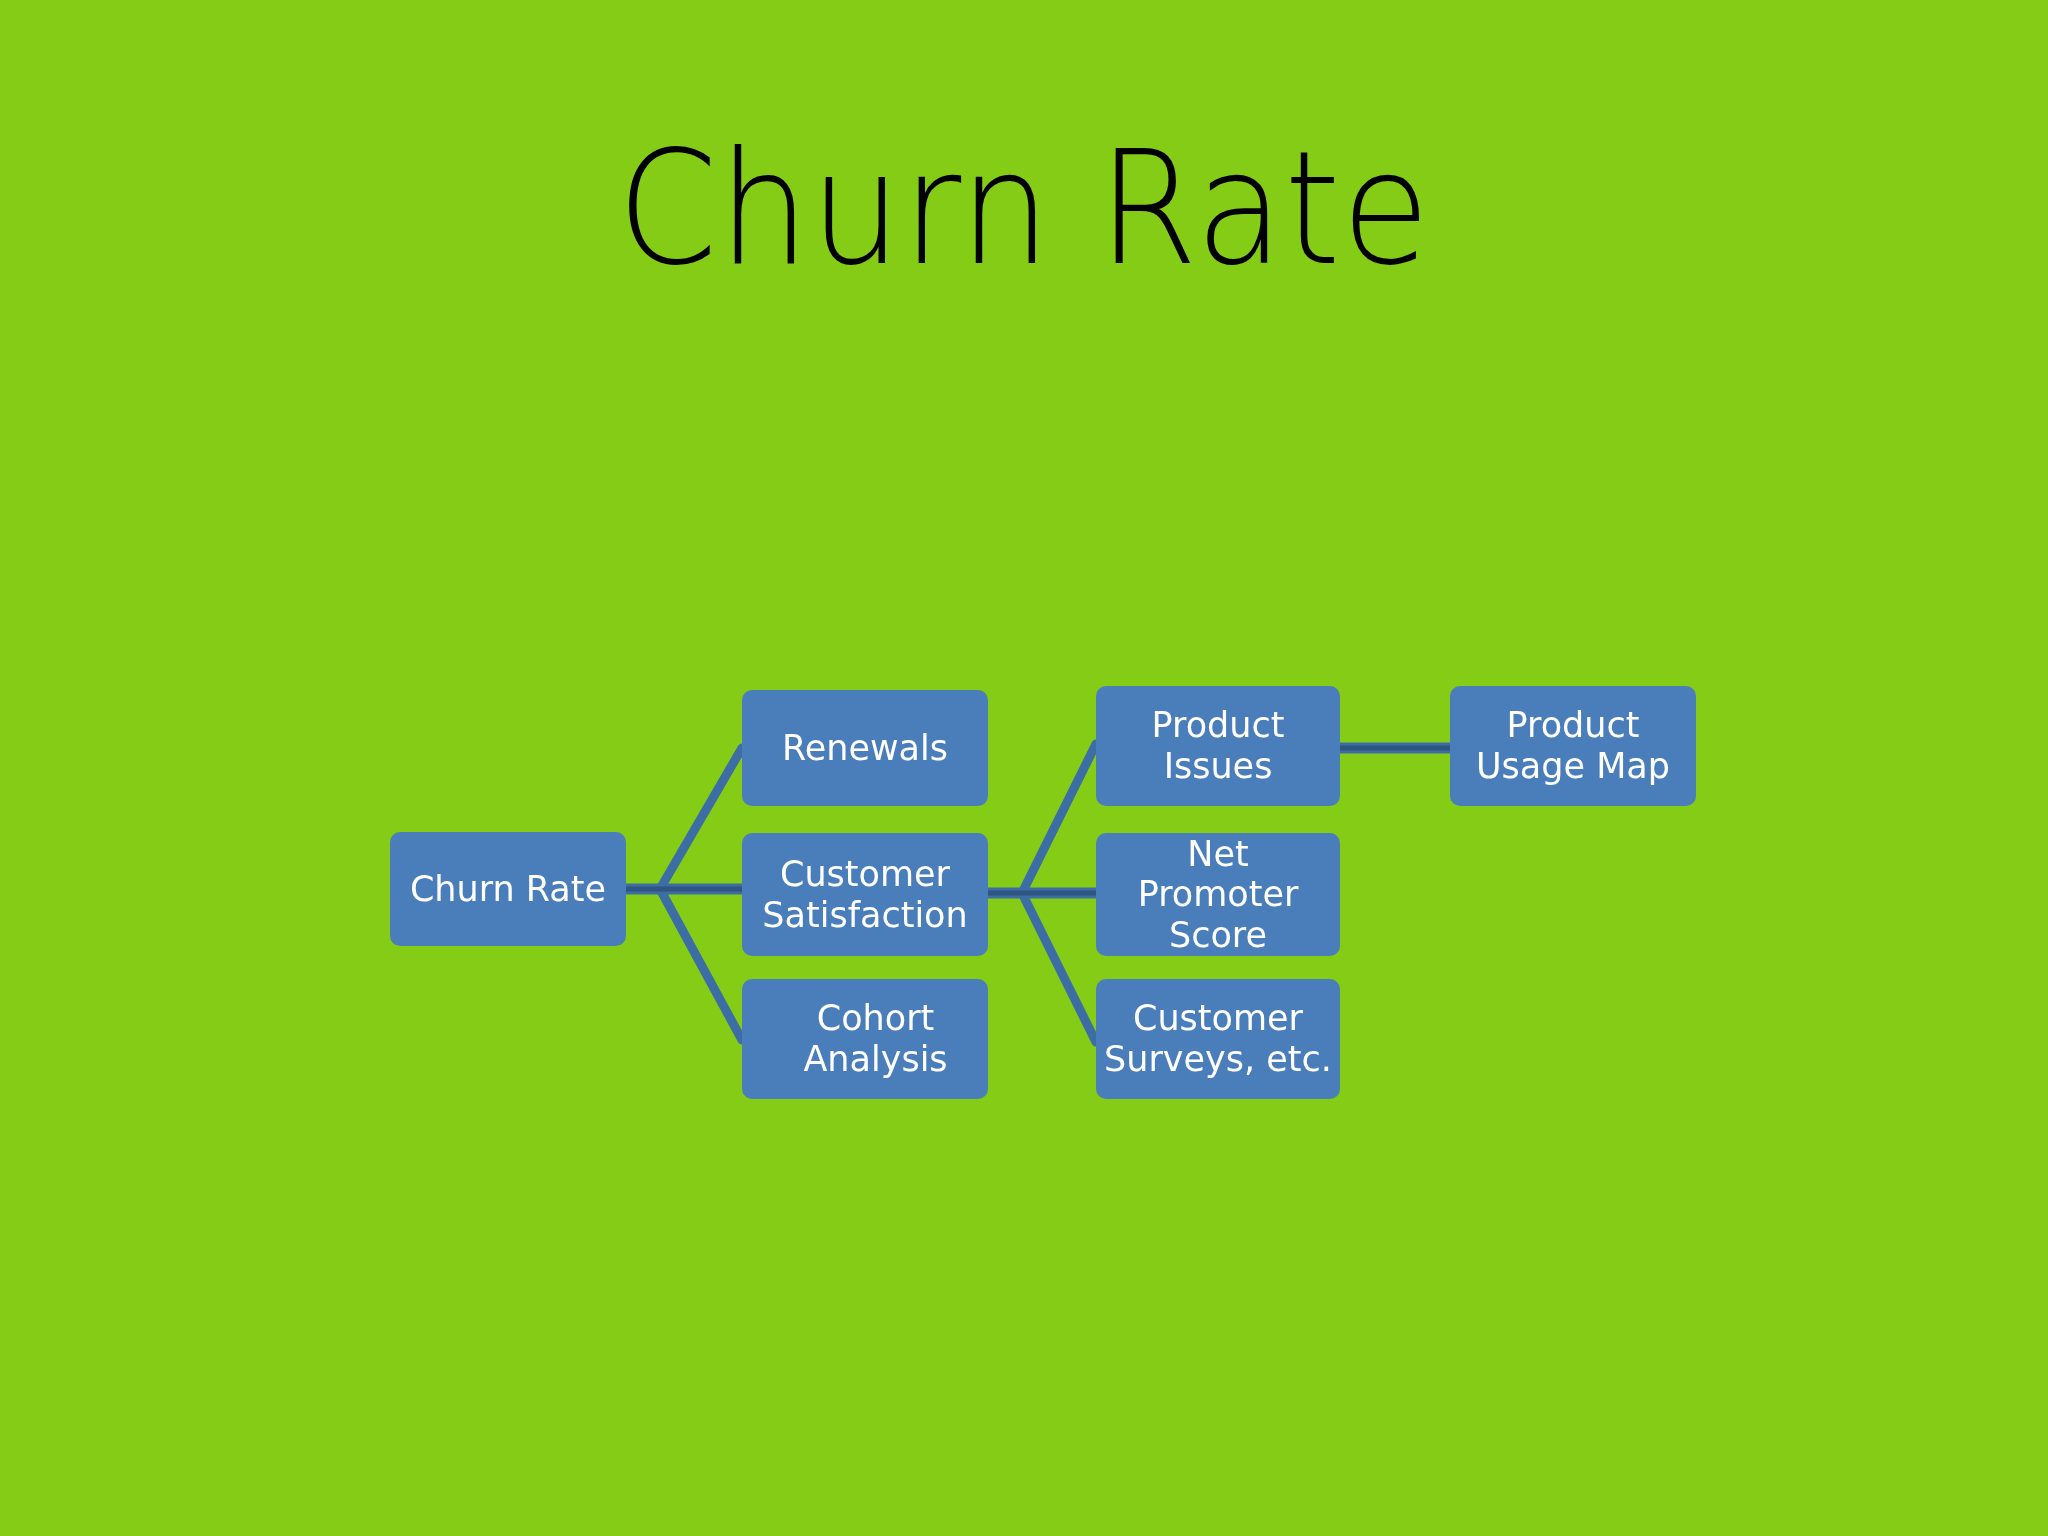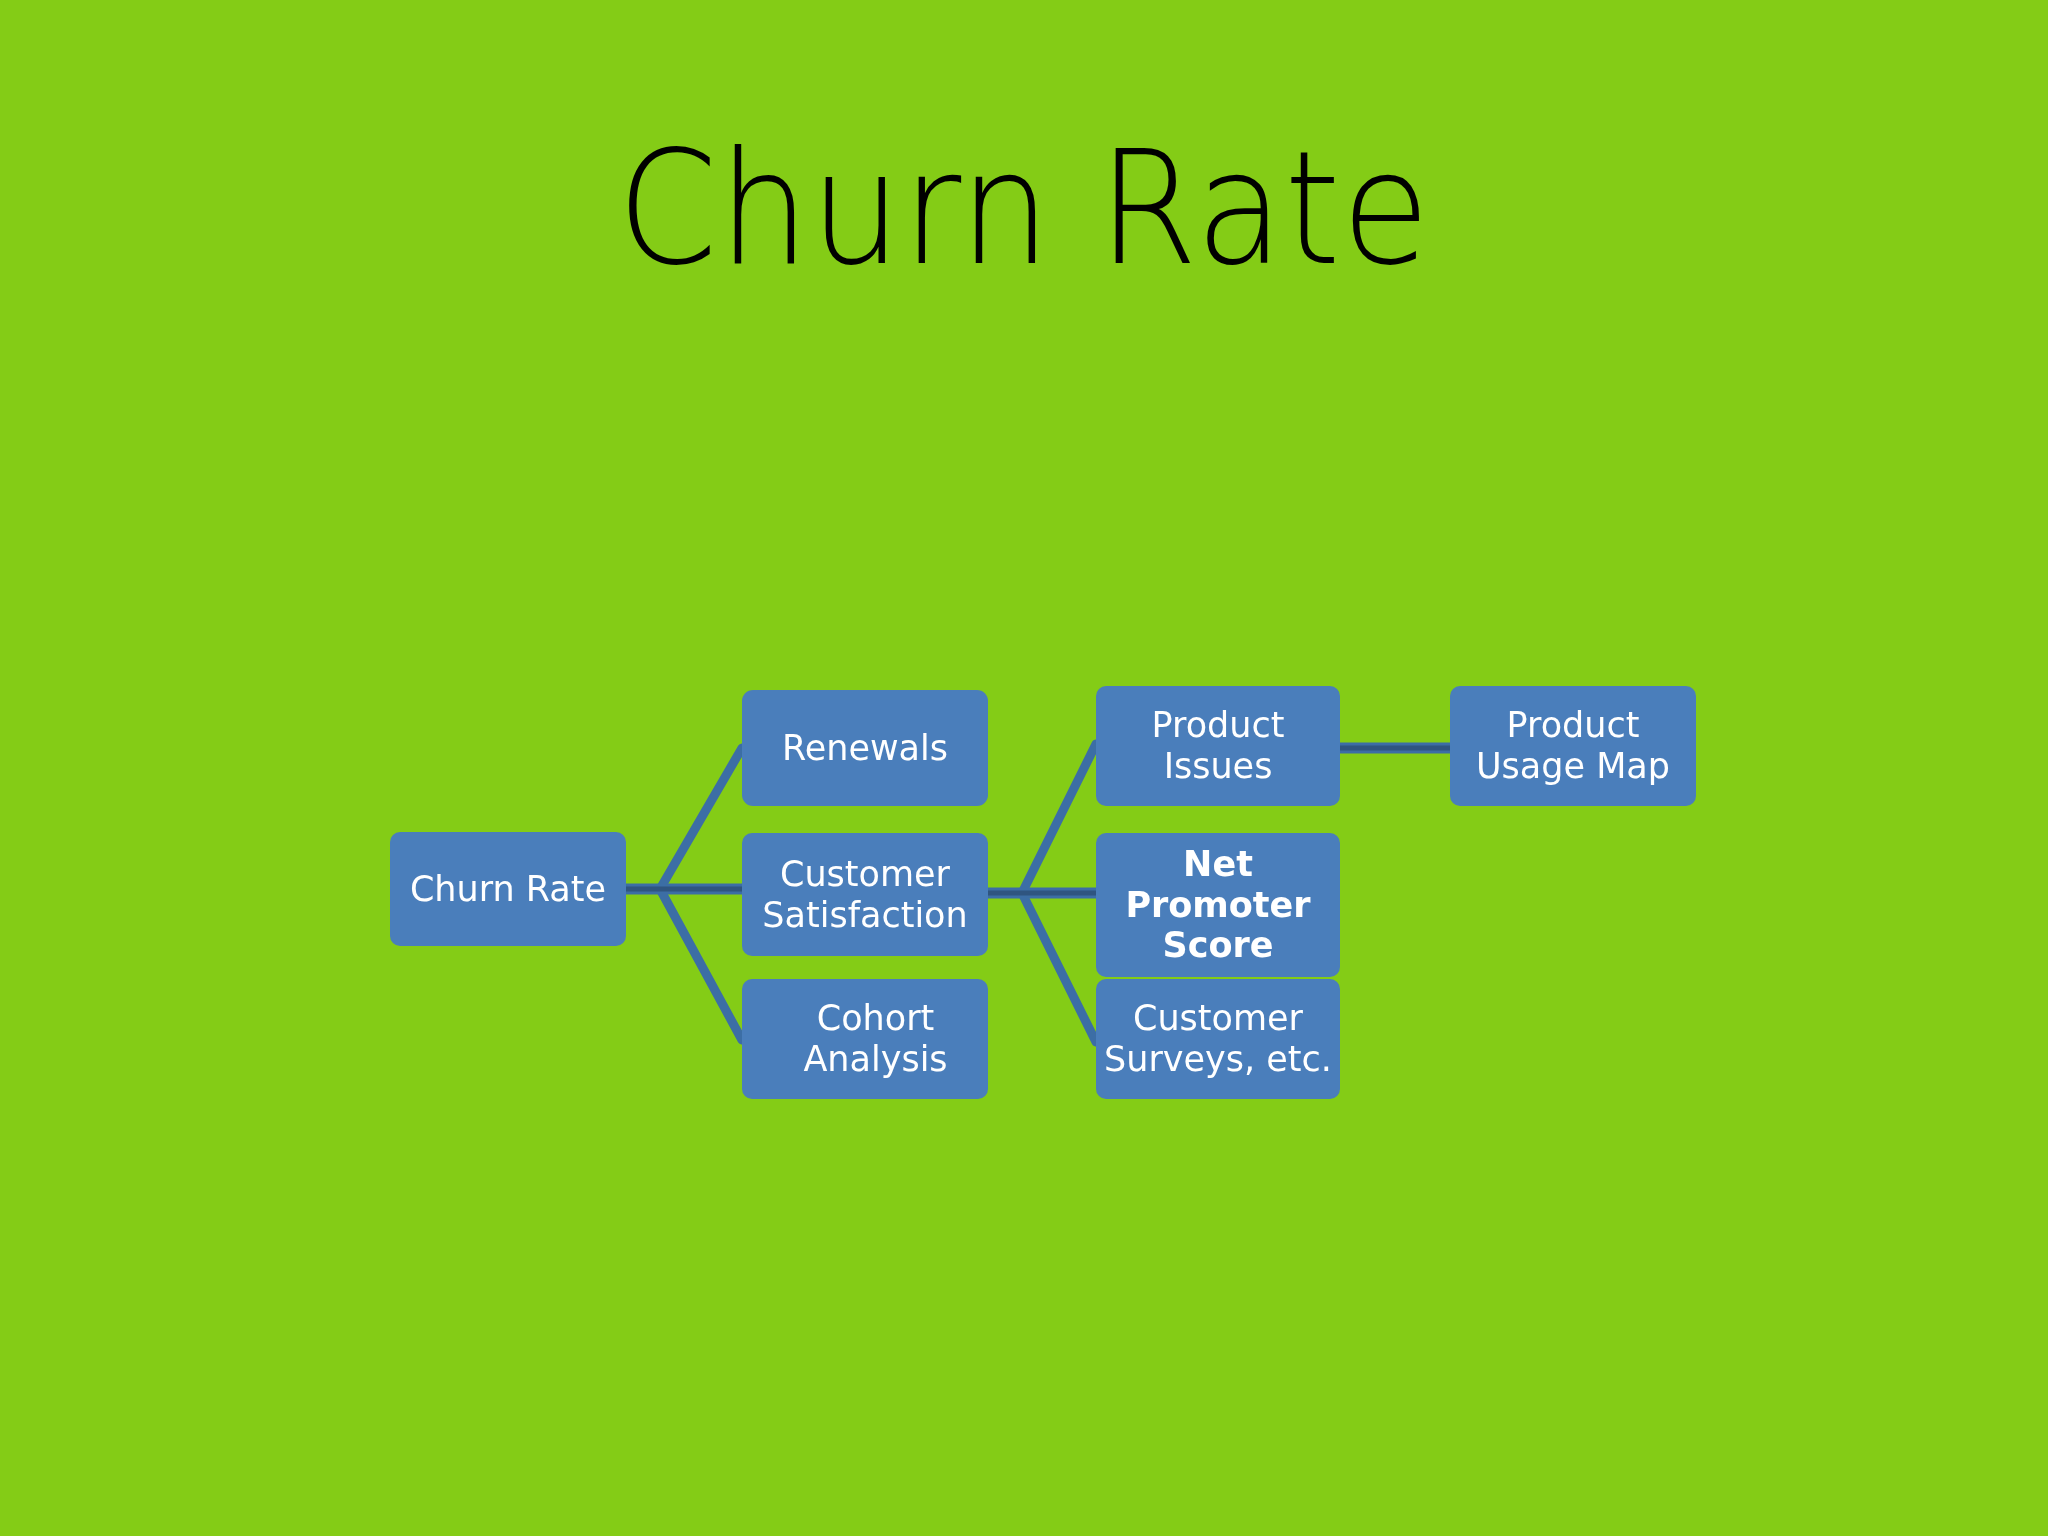"Renewals" #node-renewals { border-radius: 11px -> none }
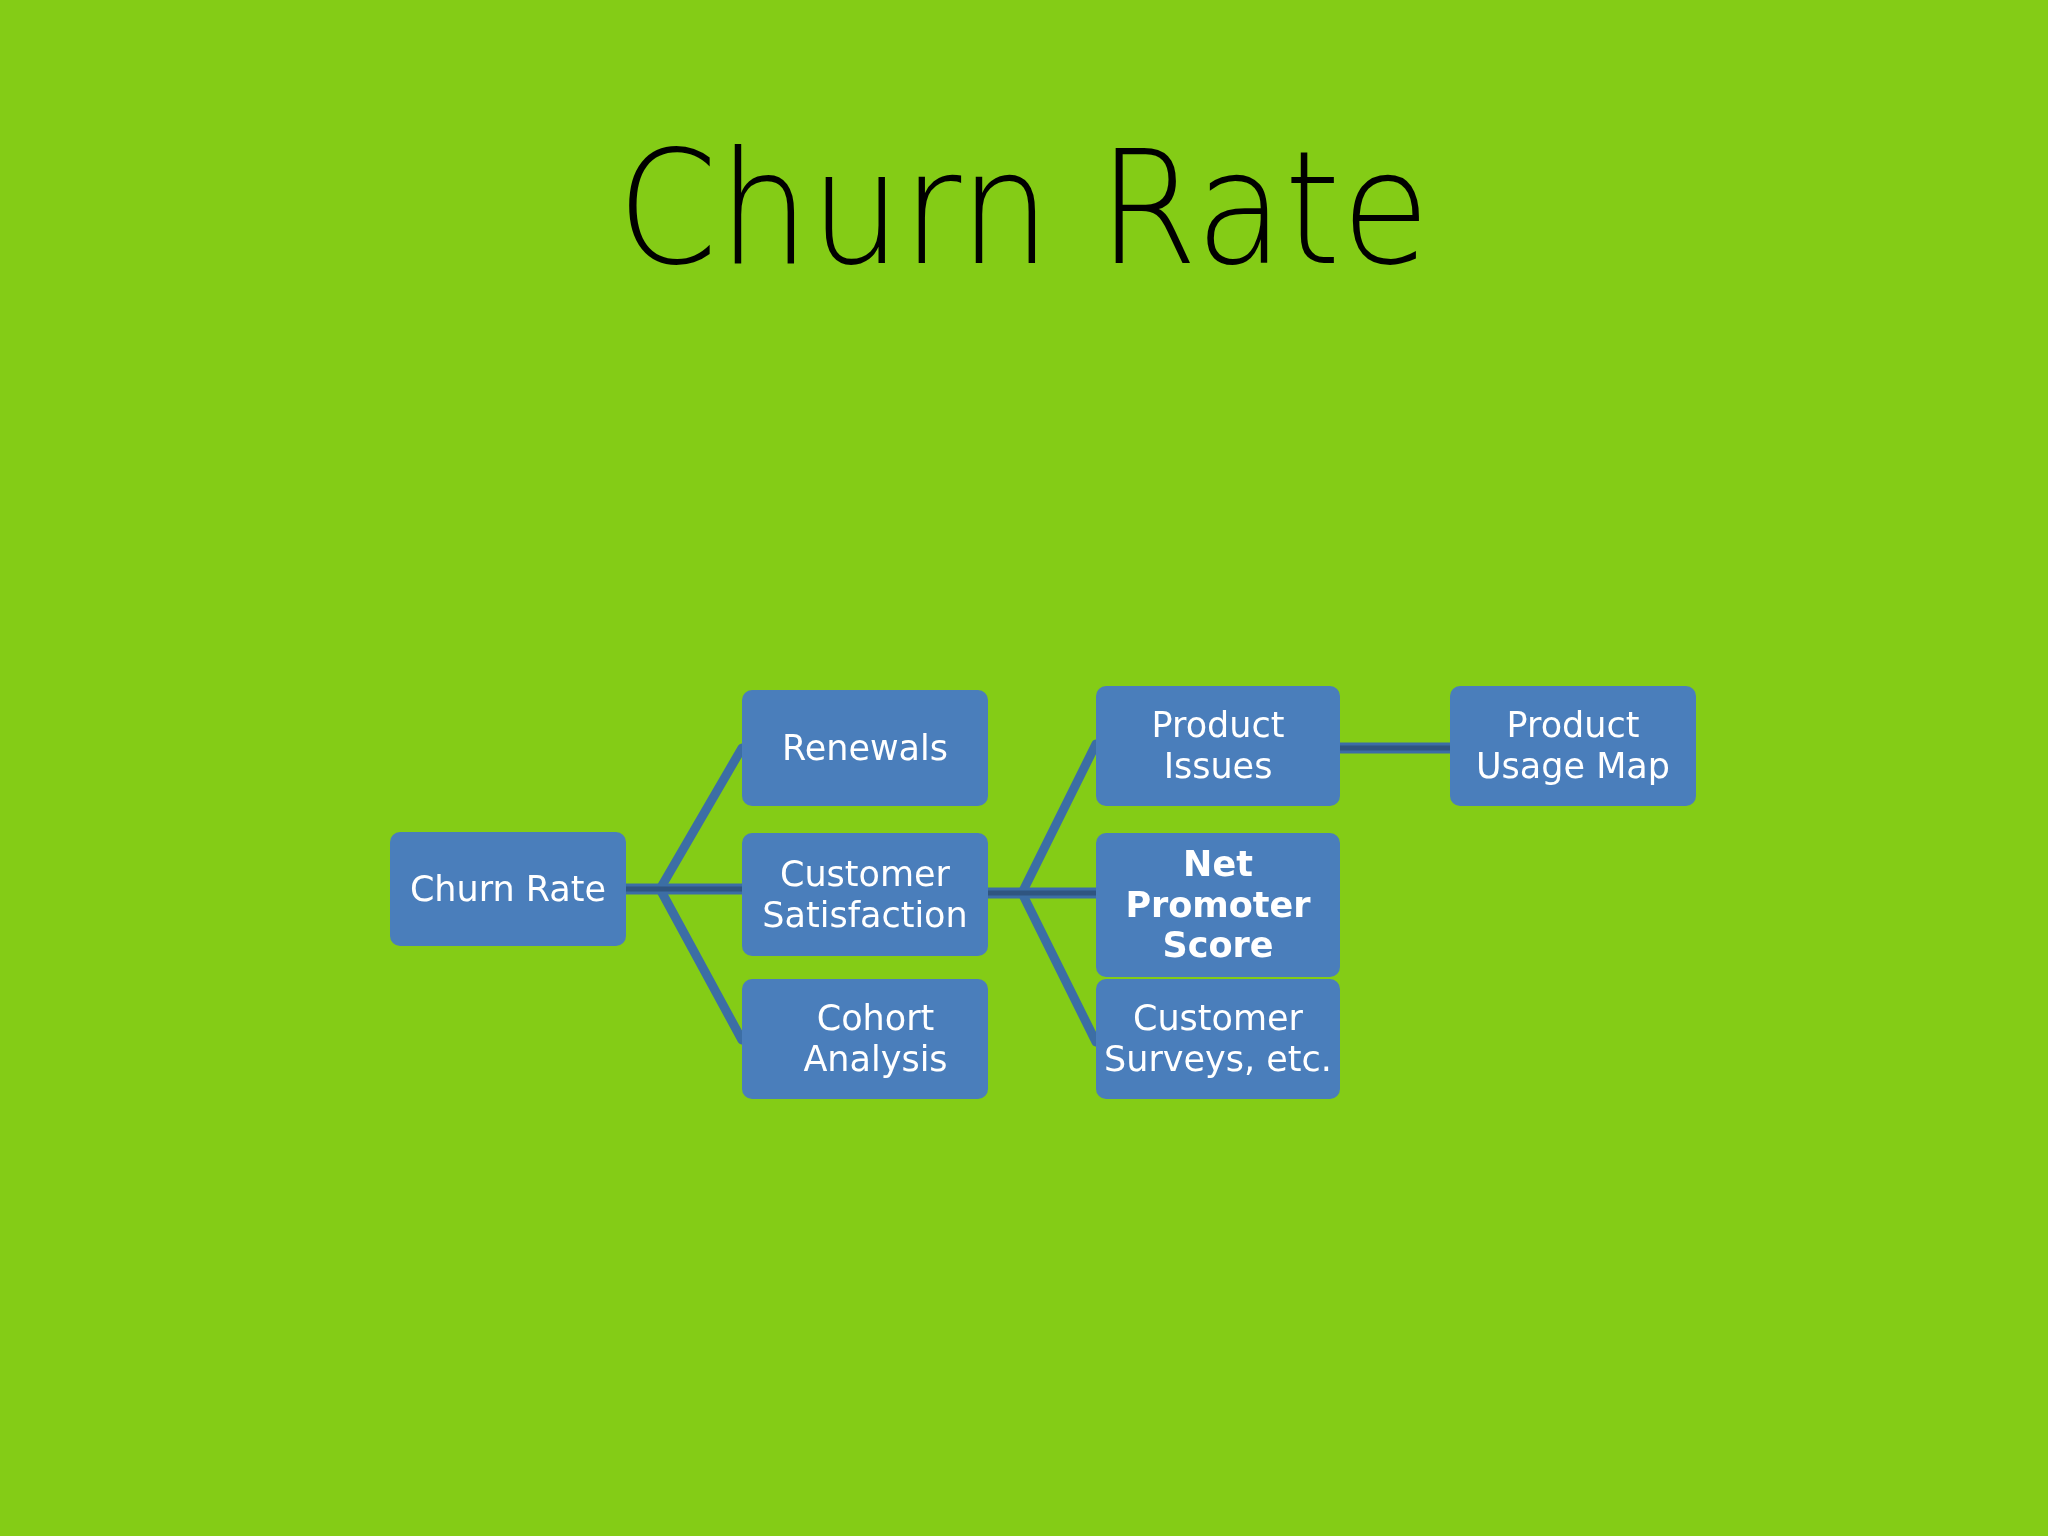"Net Promoter" #node-nps { font-weight: bold -> none; height: 144px -> 123px }
